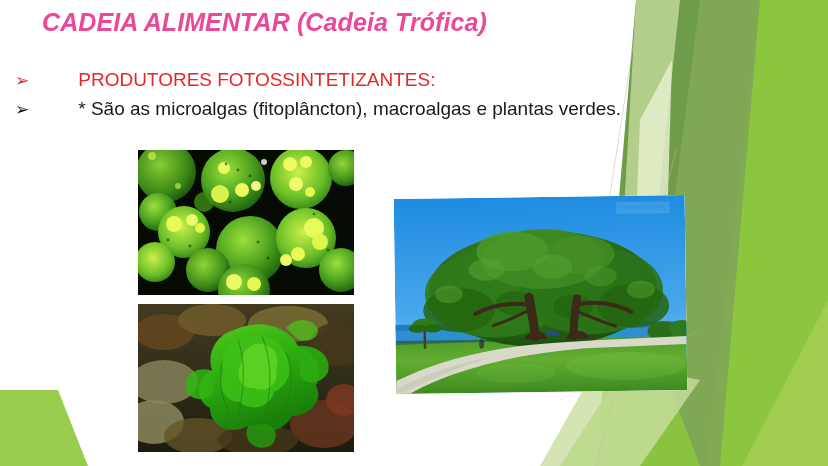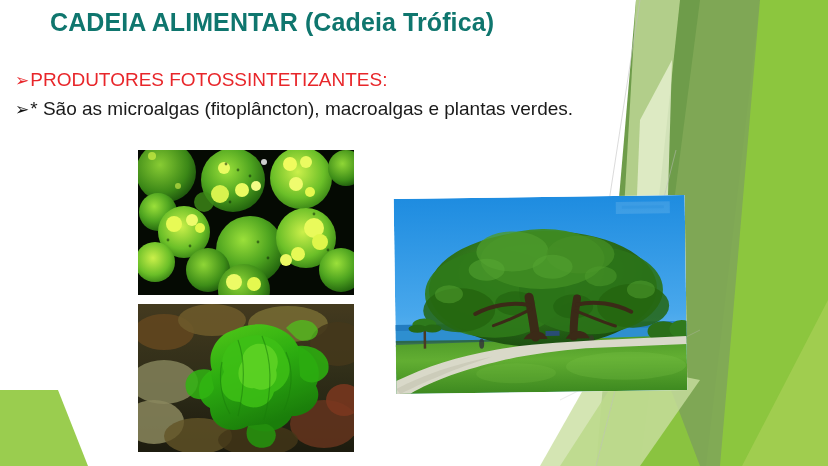"CADEIA ALIMENTAR (Cadeia Trófica)" #title { color: #0f766e -> #ec4899; font-style: none -> italic; left: 50px -> 42px }
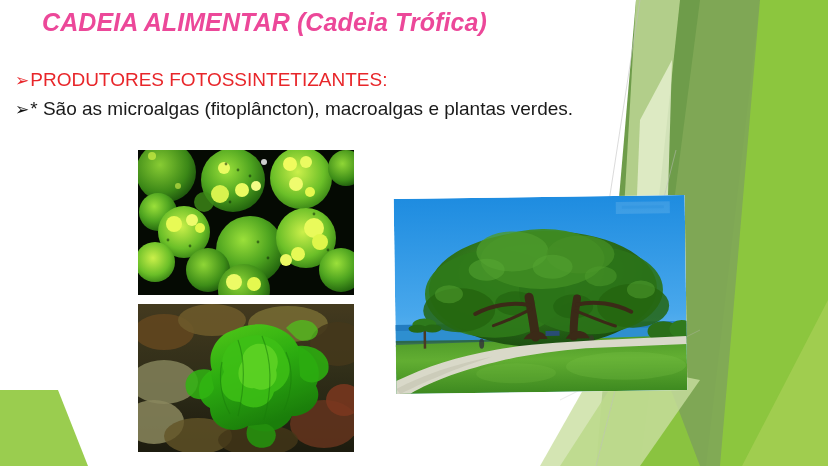"PRODUTORES FOTOSSINTETIZANTES:" .bullet-text { margin-left: none -> 48px }
